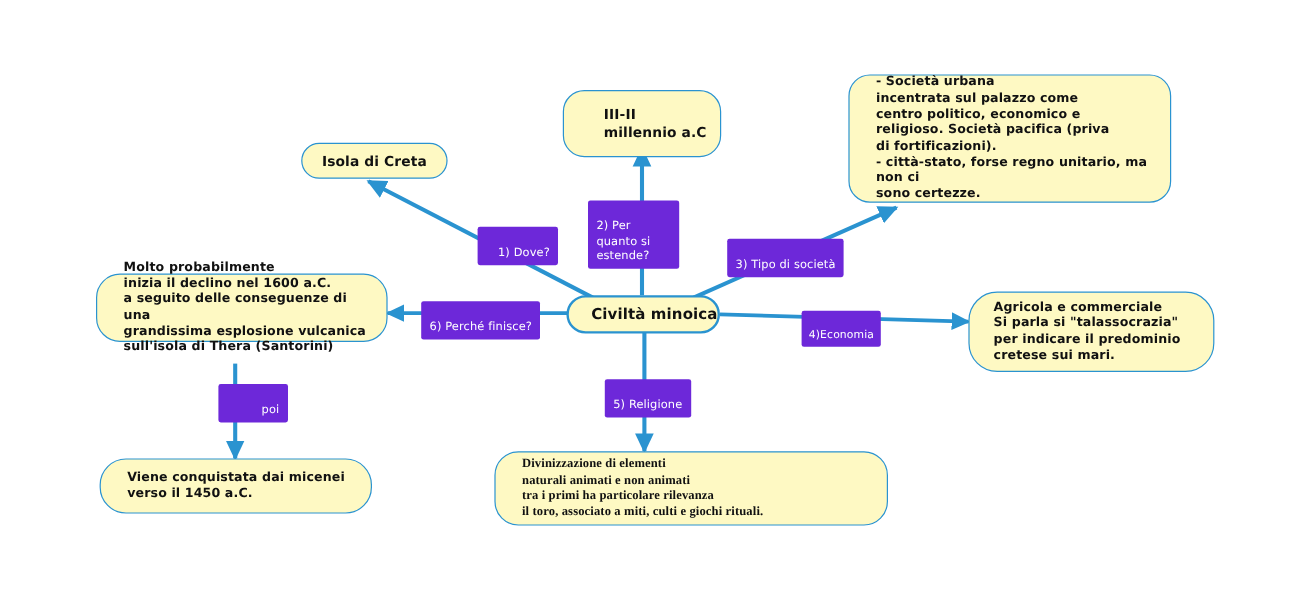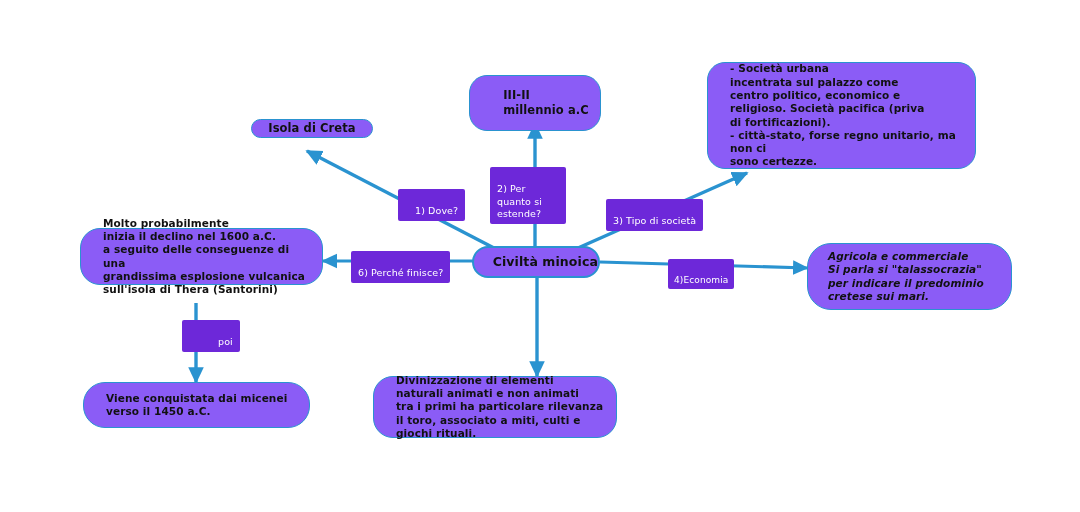"- Società urbana" .node { background: #8b5cf6 -> #fef9c3 }
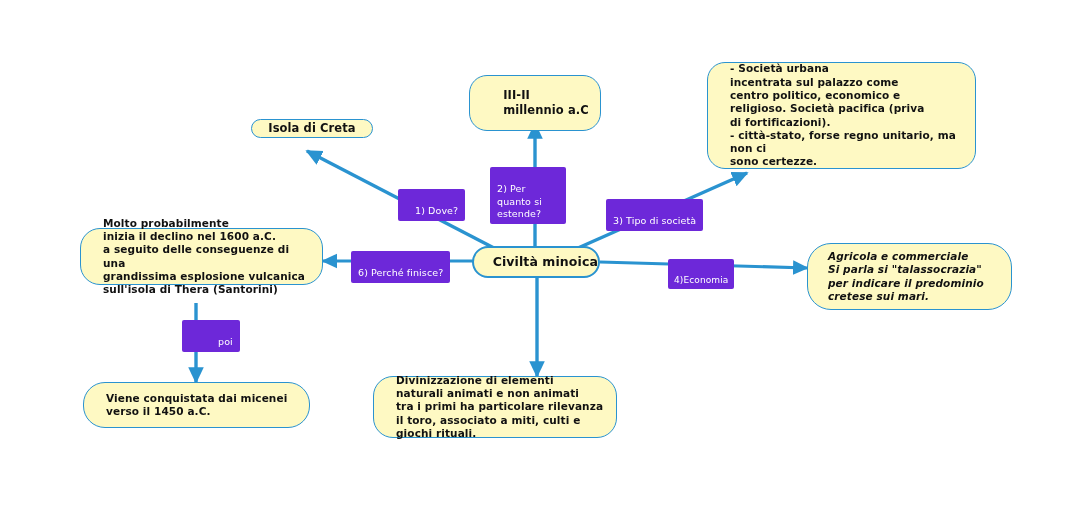"Isola di Creta" div.node { height: 19px -> 30px }
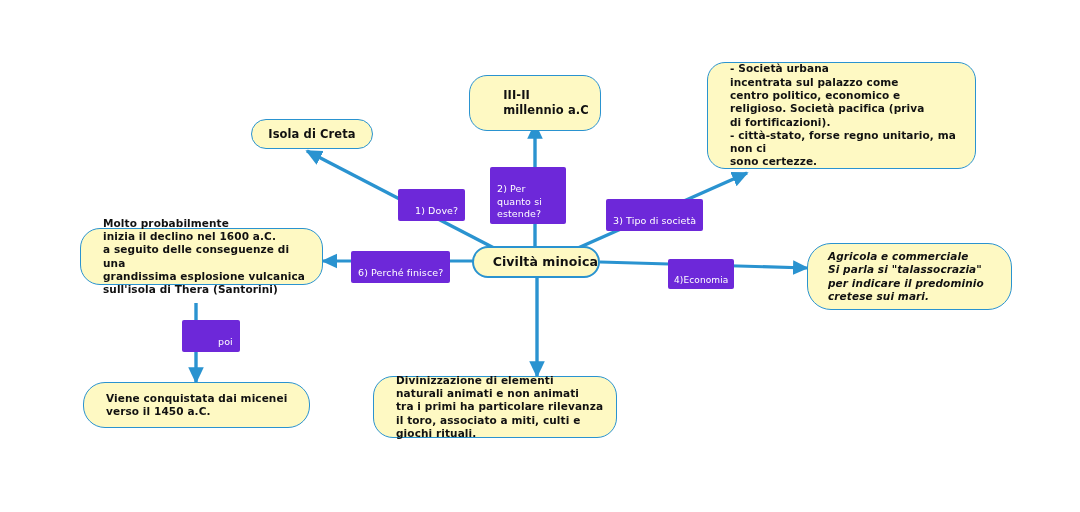"Agricola e commerciale" div.node { font-style: italic -> none }
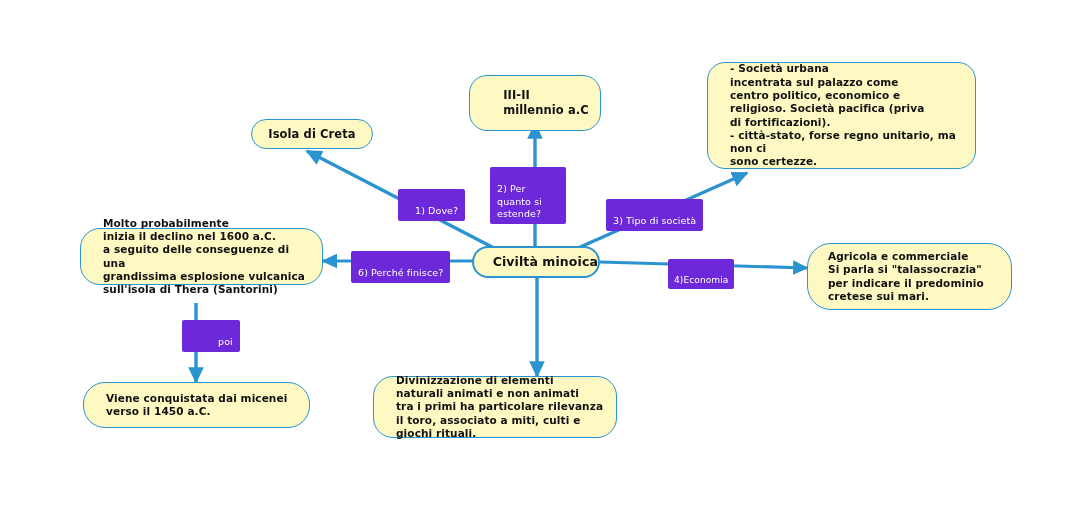"5) Religione" div.edge-label { html: none -> <div> <span>5) Religione</span> </div> }
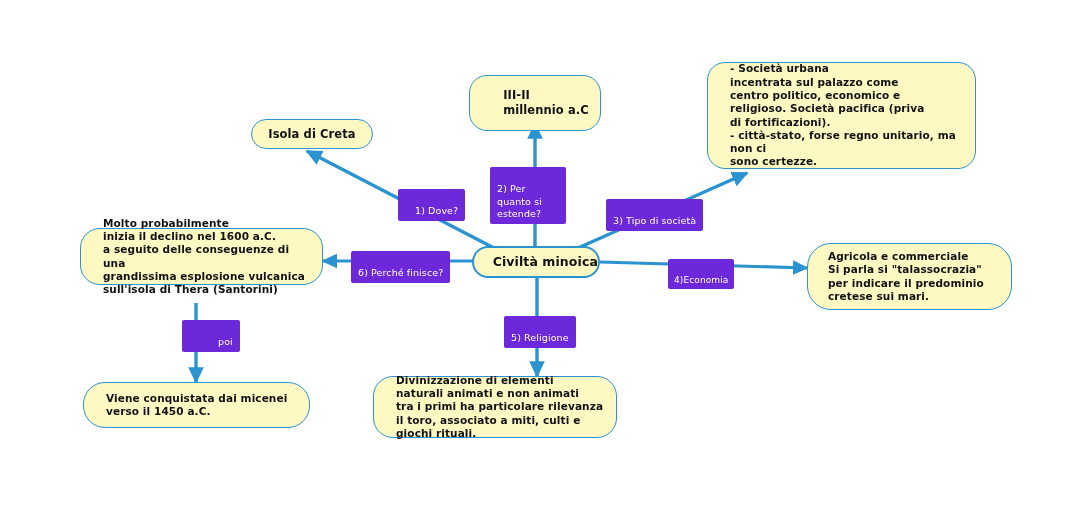"Divinizzazione di elementi" div.node { font-family: none -> Liberation Serif, serif; left: 373px -> 412px; width: 244px -> 328px }
